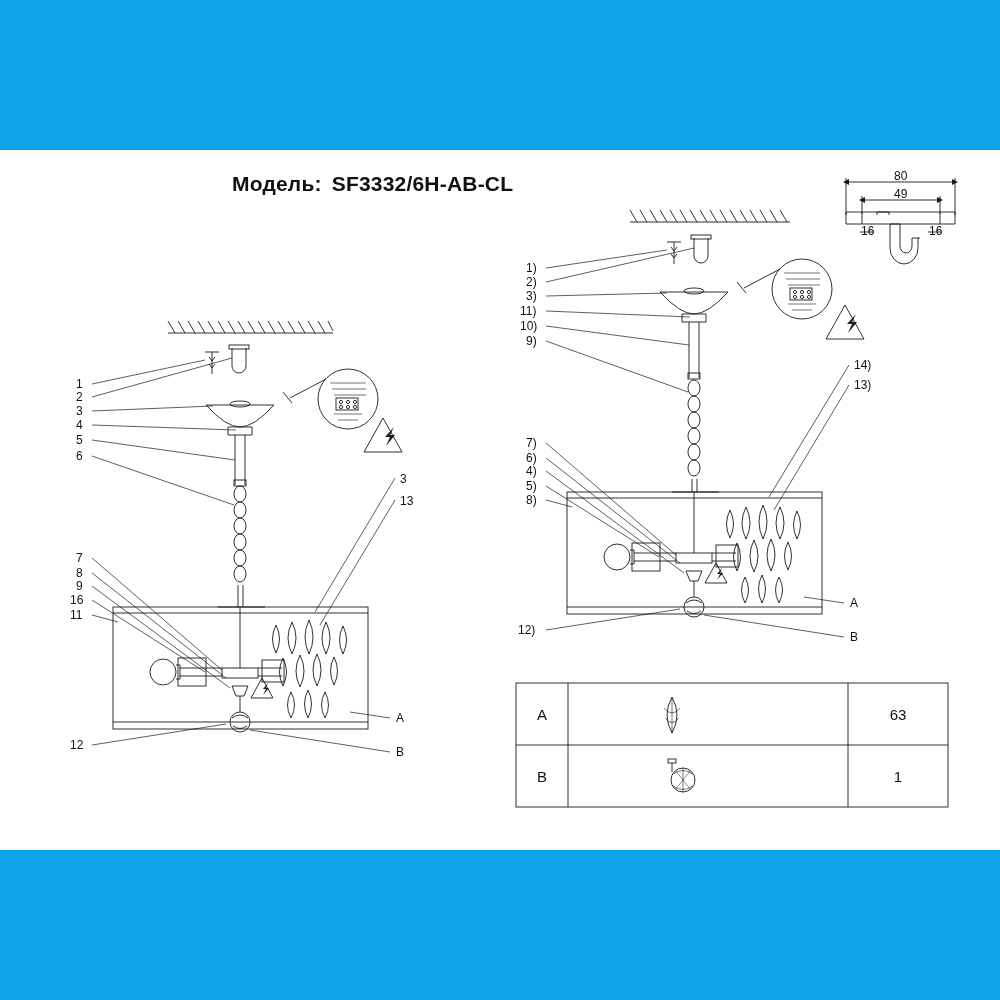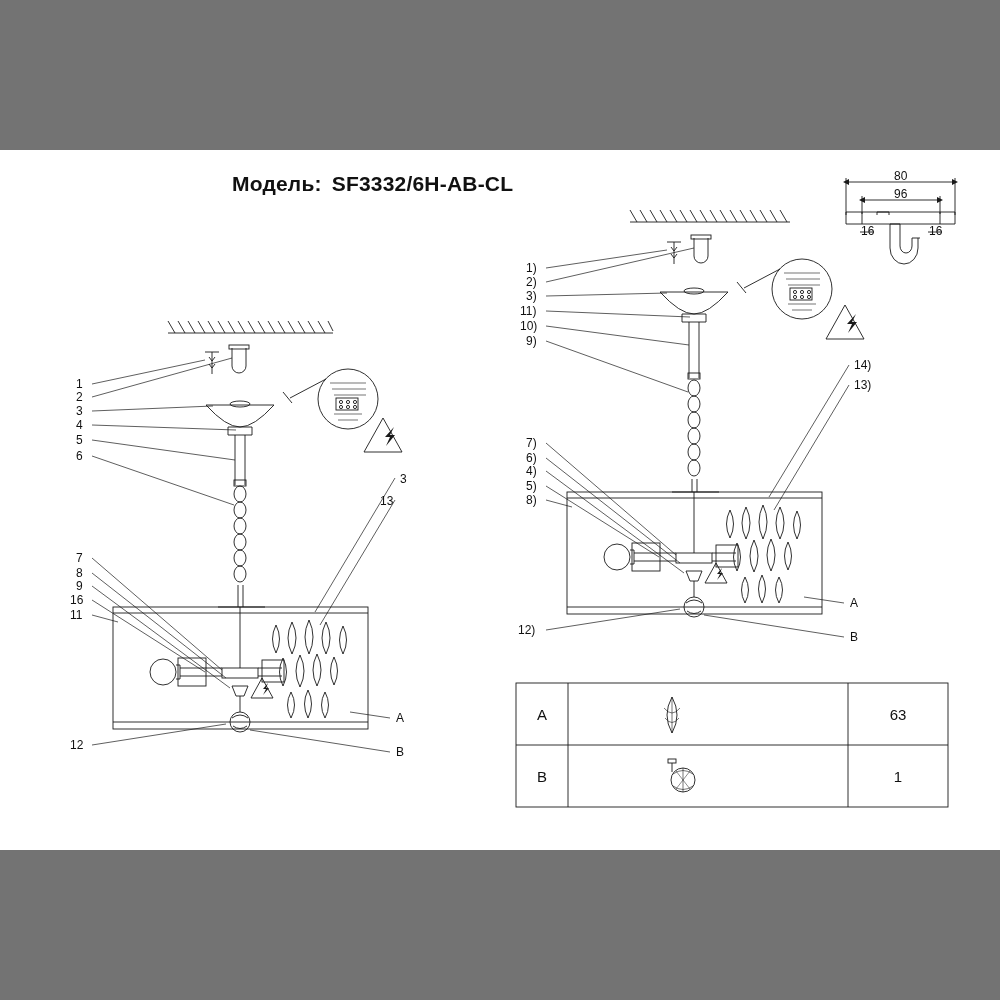"Модель: SF3332/6H-AB-CL" #page { background: #737373 -> #0ea5e9 }
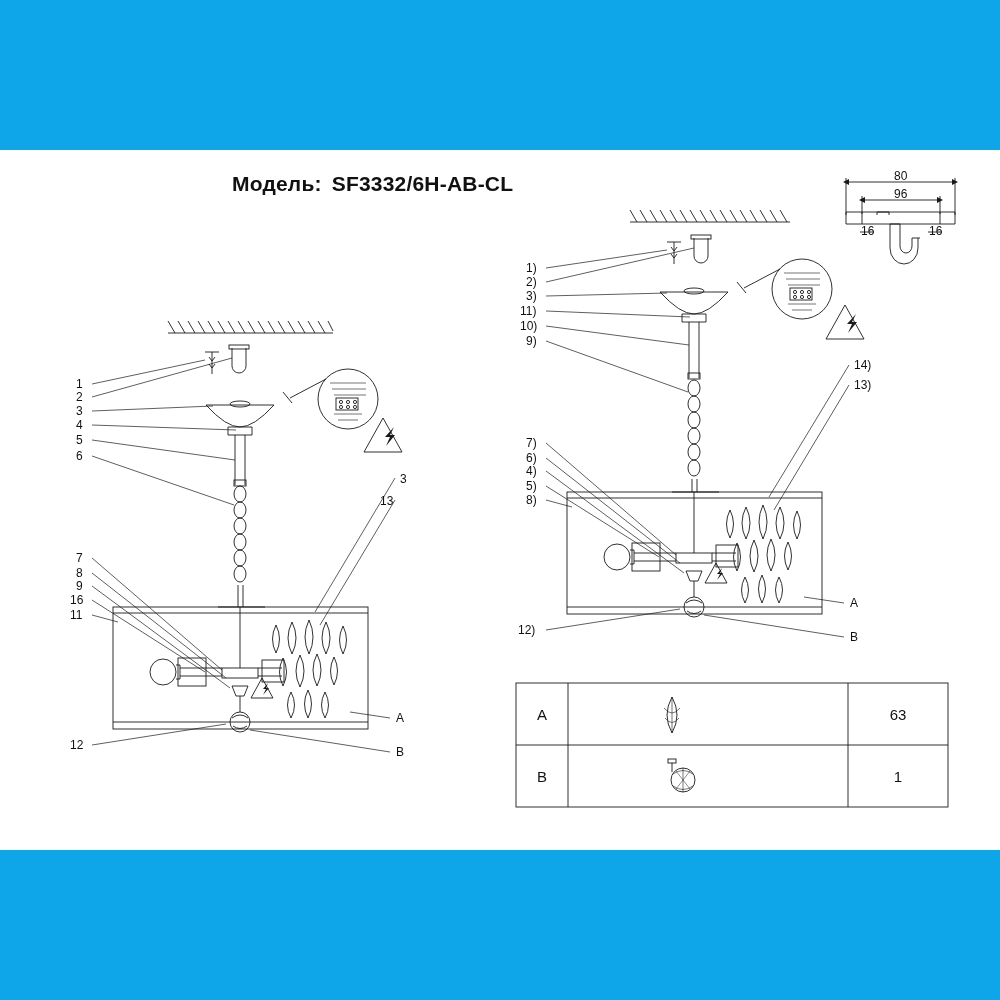"96" div.lbl { text: 96 -> 49 }
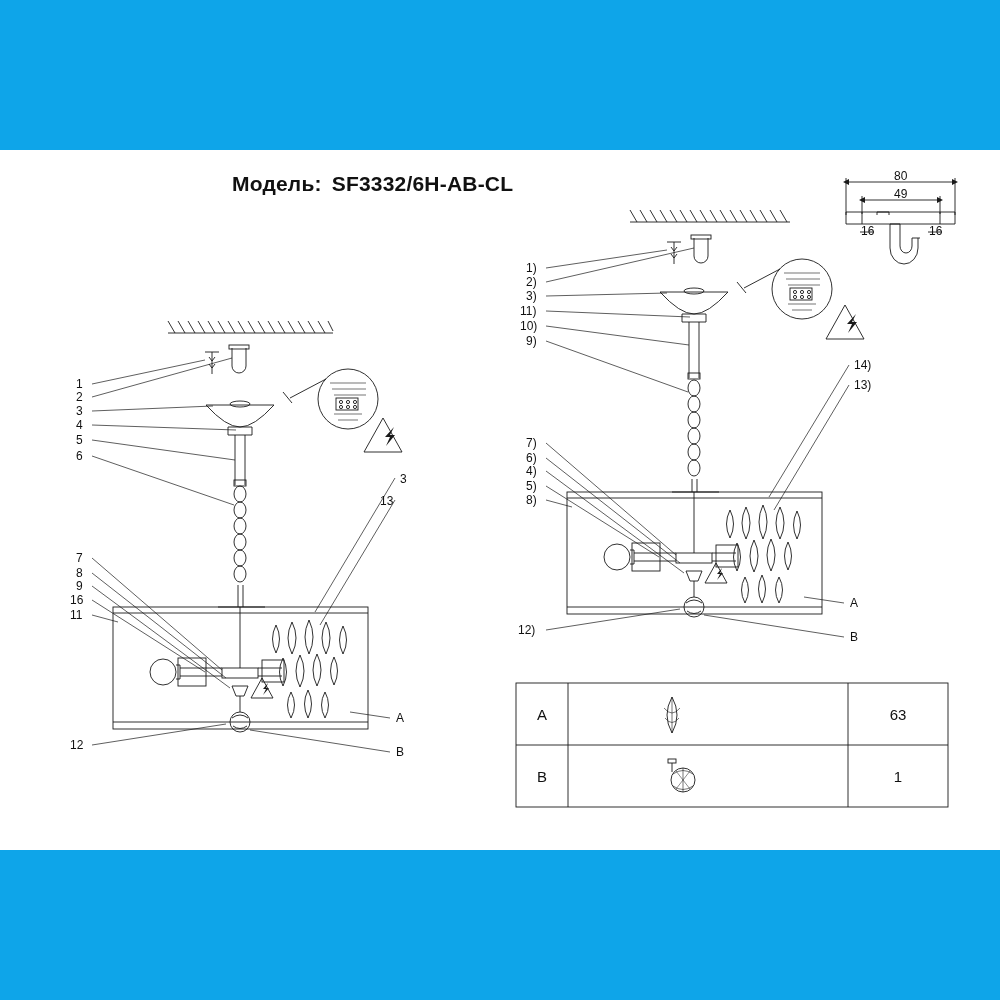"13" div.lbl { left: 380px -> 400px }
